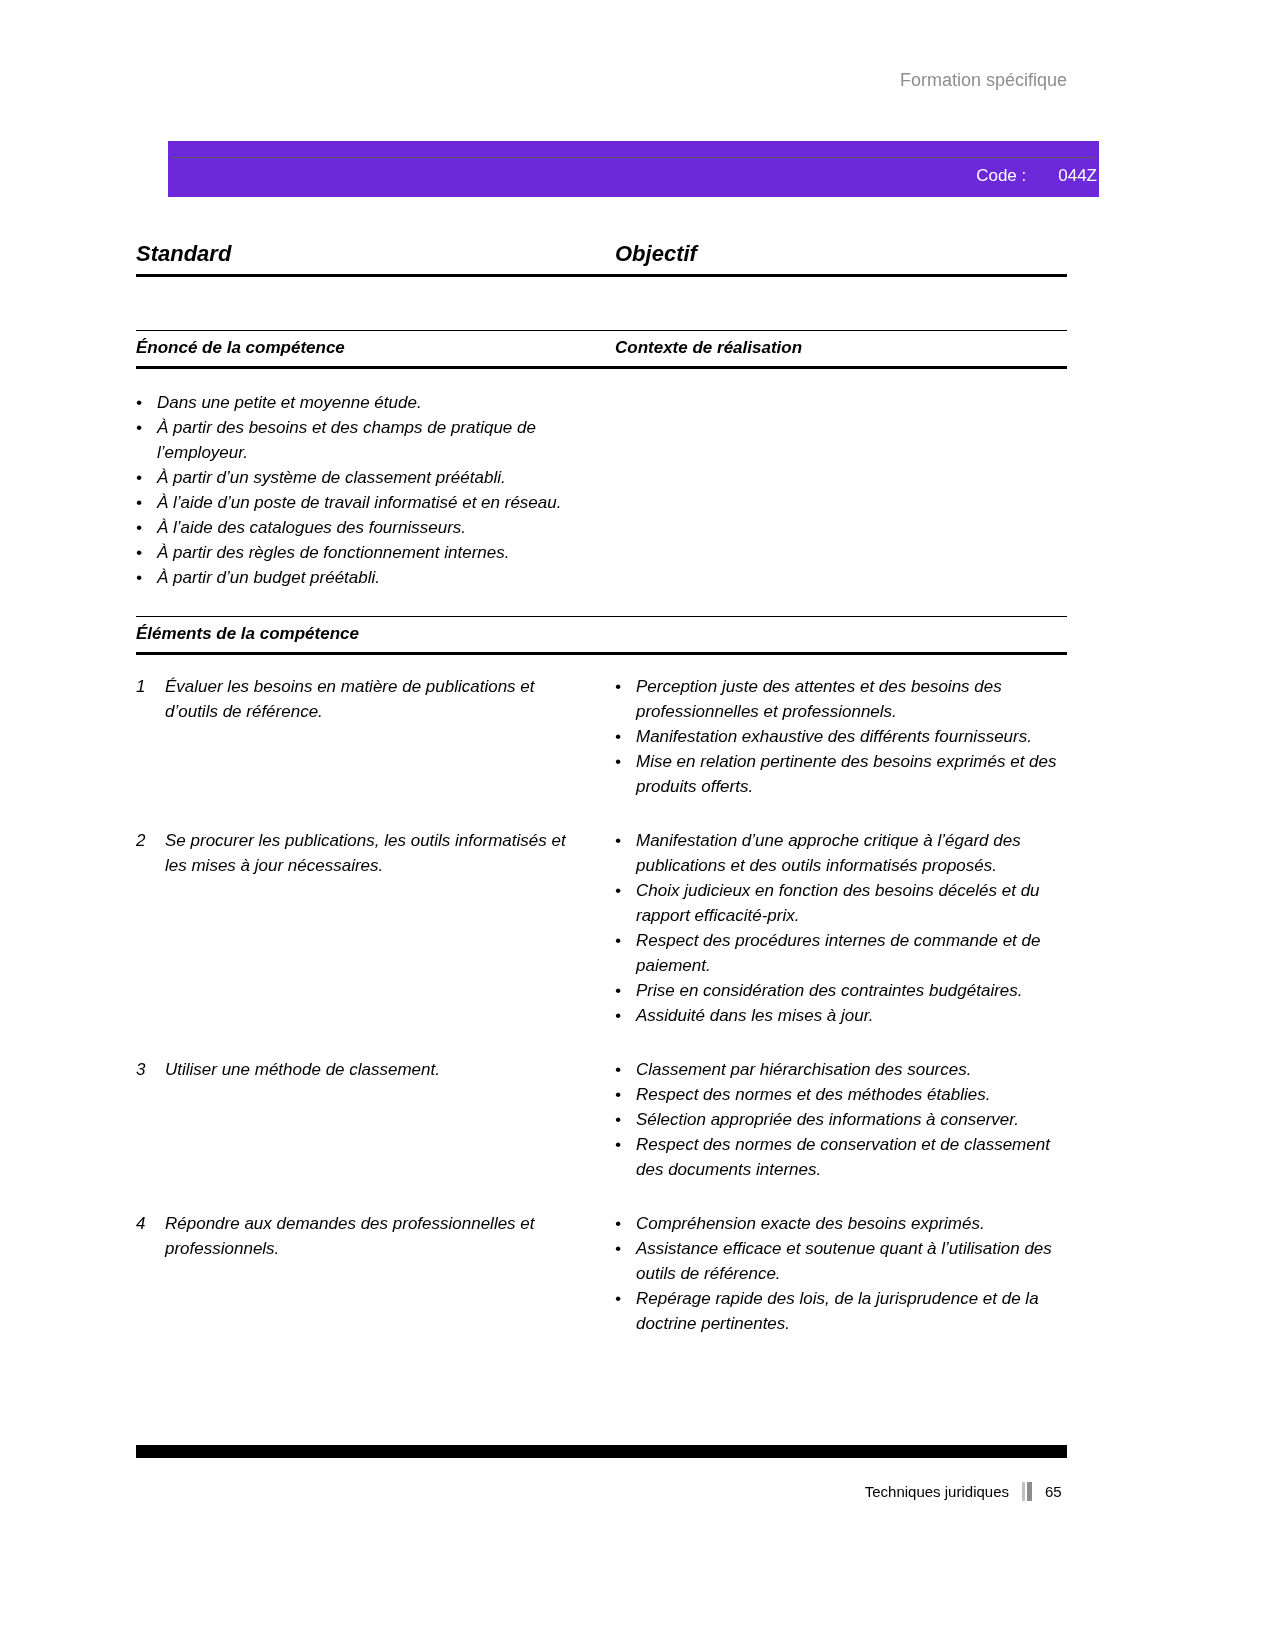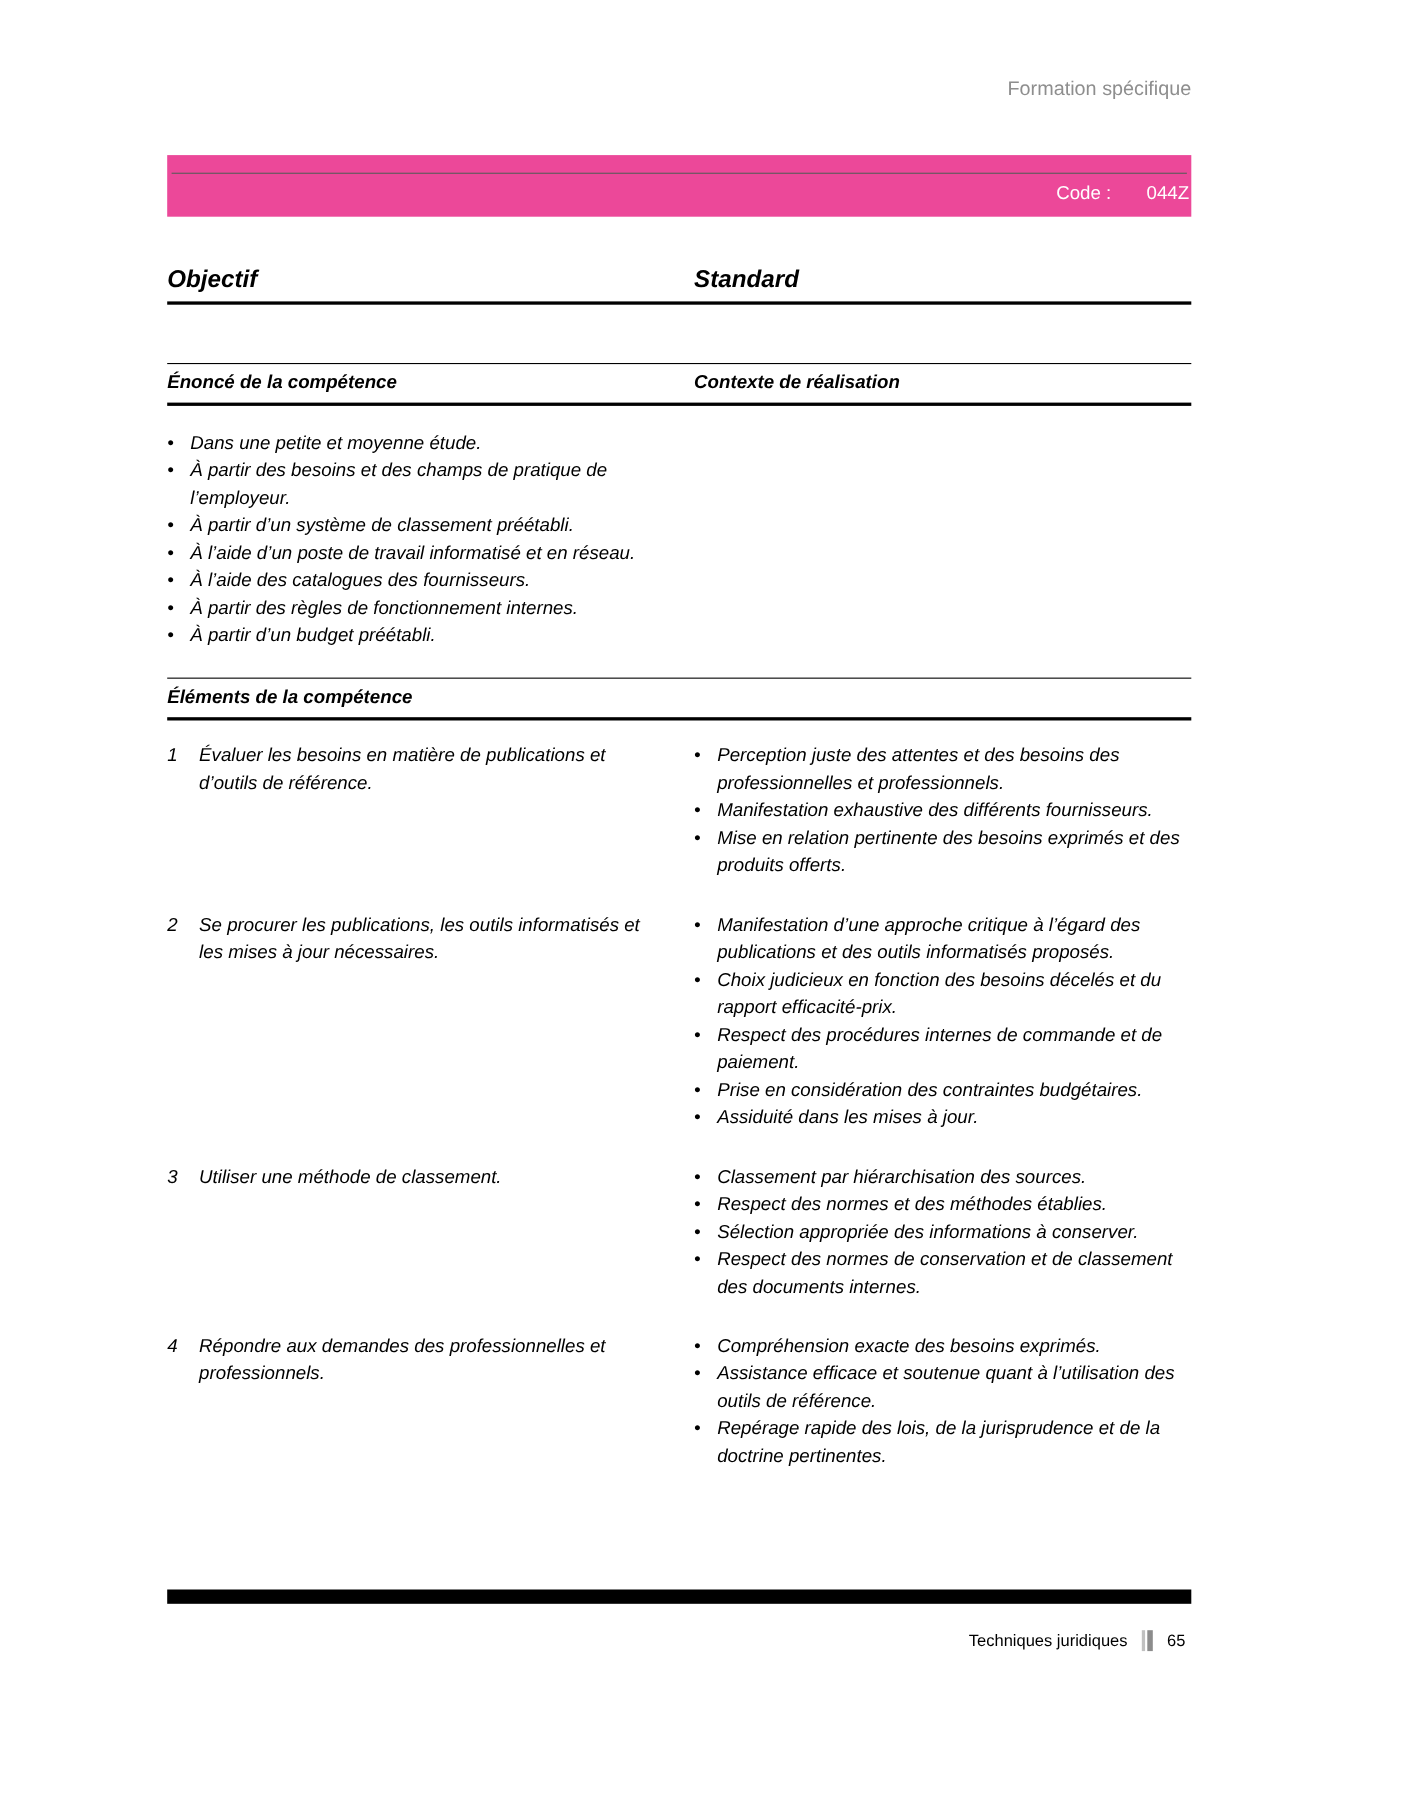"Formation spécifique" .content-x { left: 152px -> 136px }
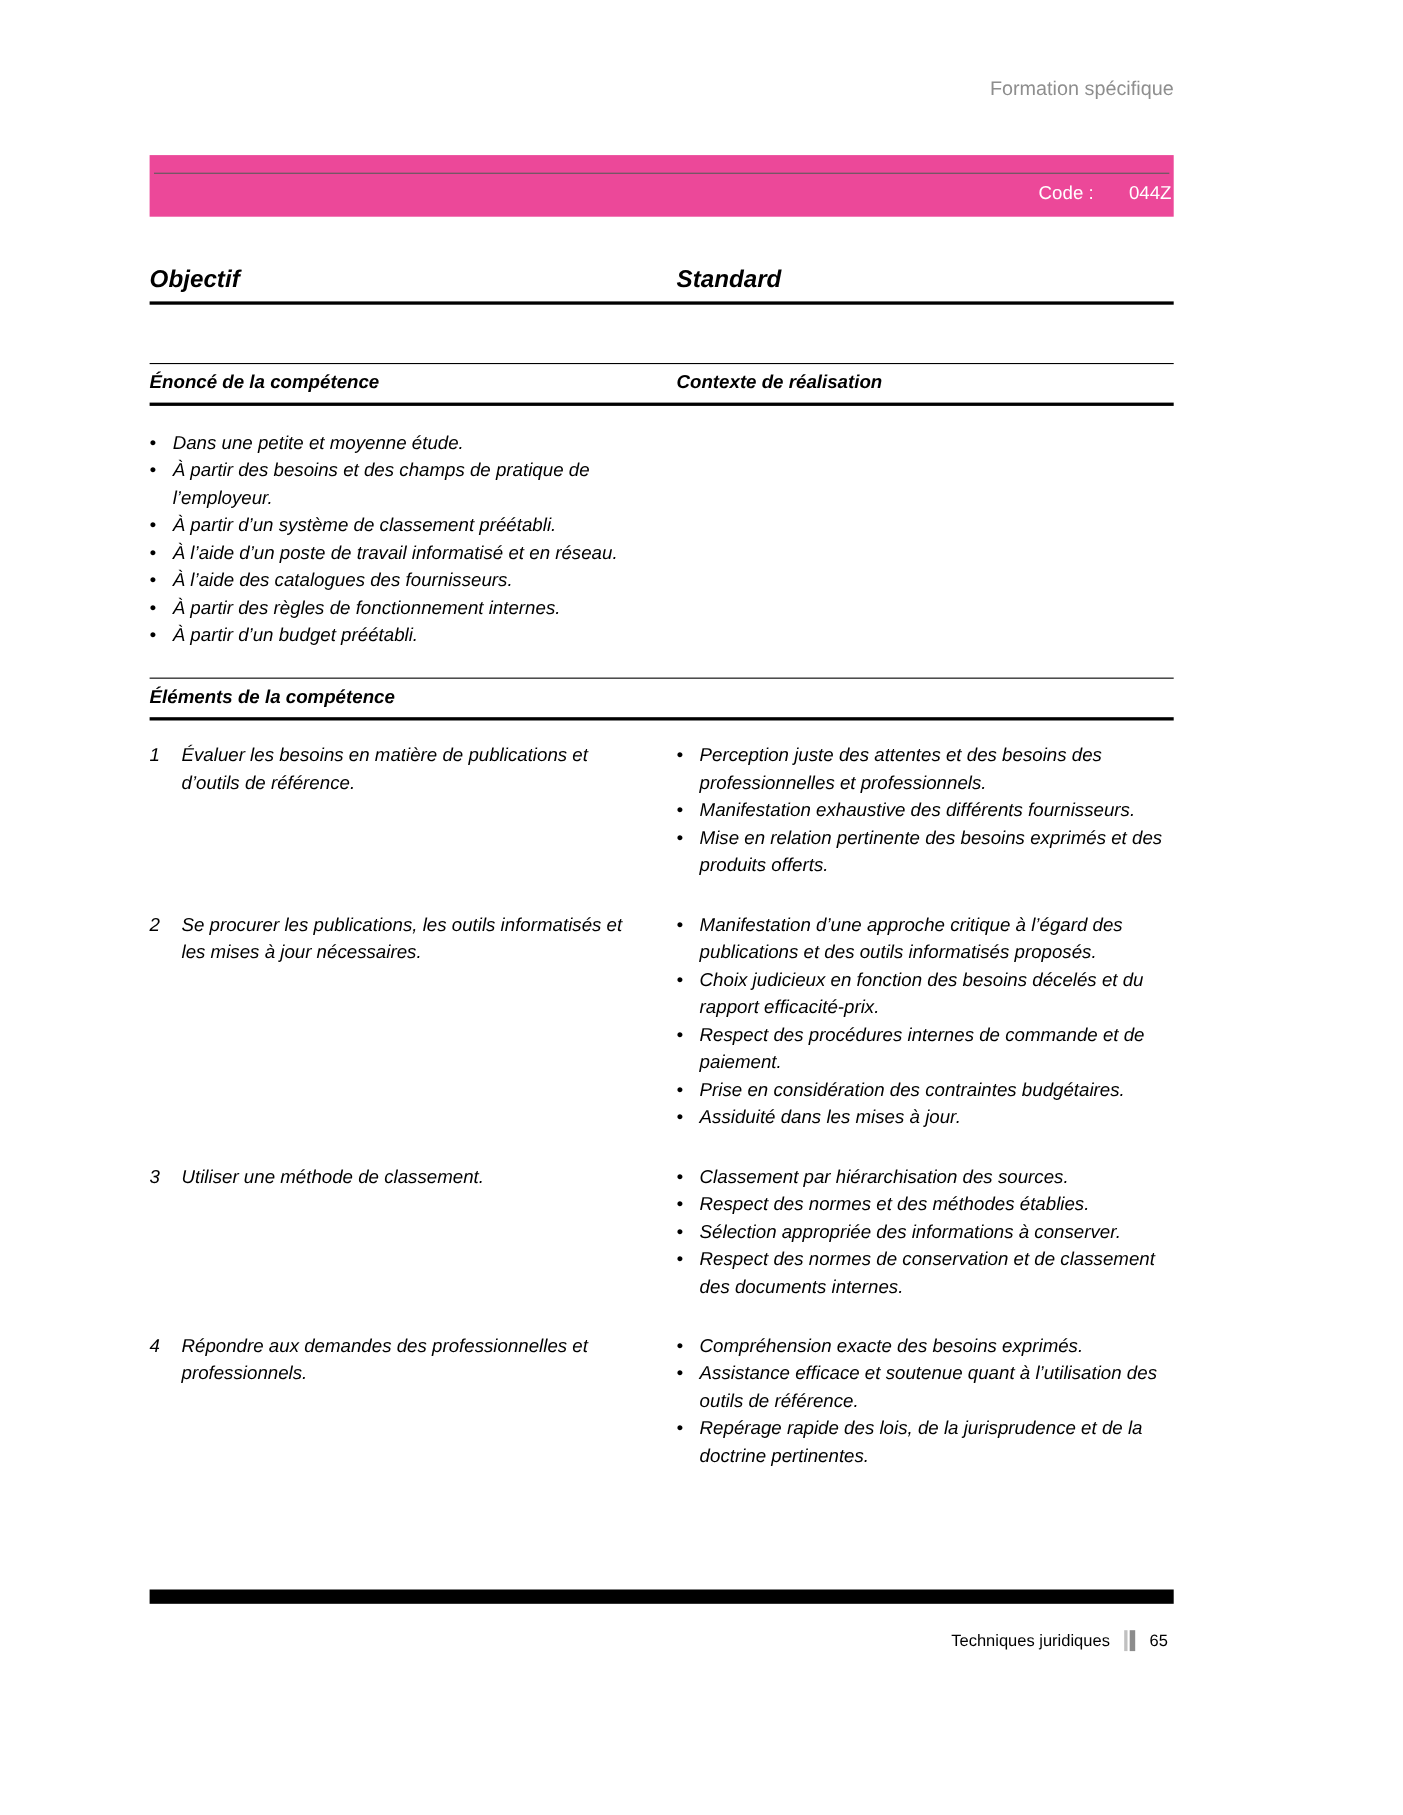"Code :" .code-bar { background: #ec4899 -> #6d28d9; margin-left: none -> 32px }
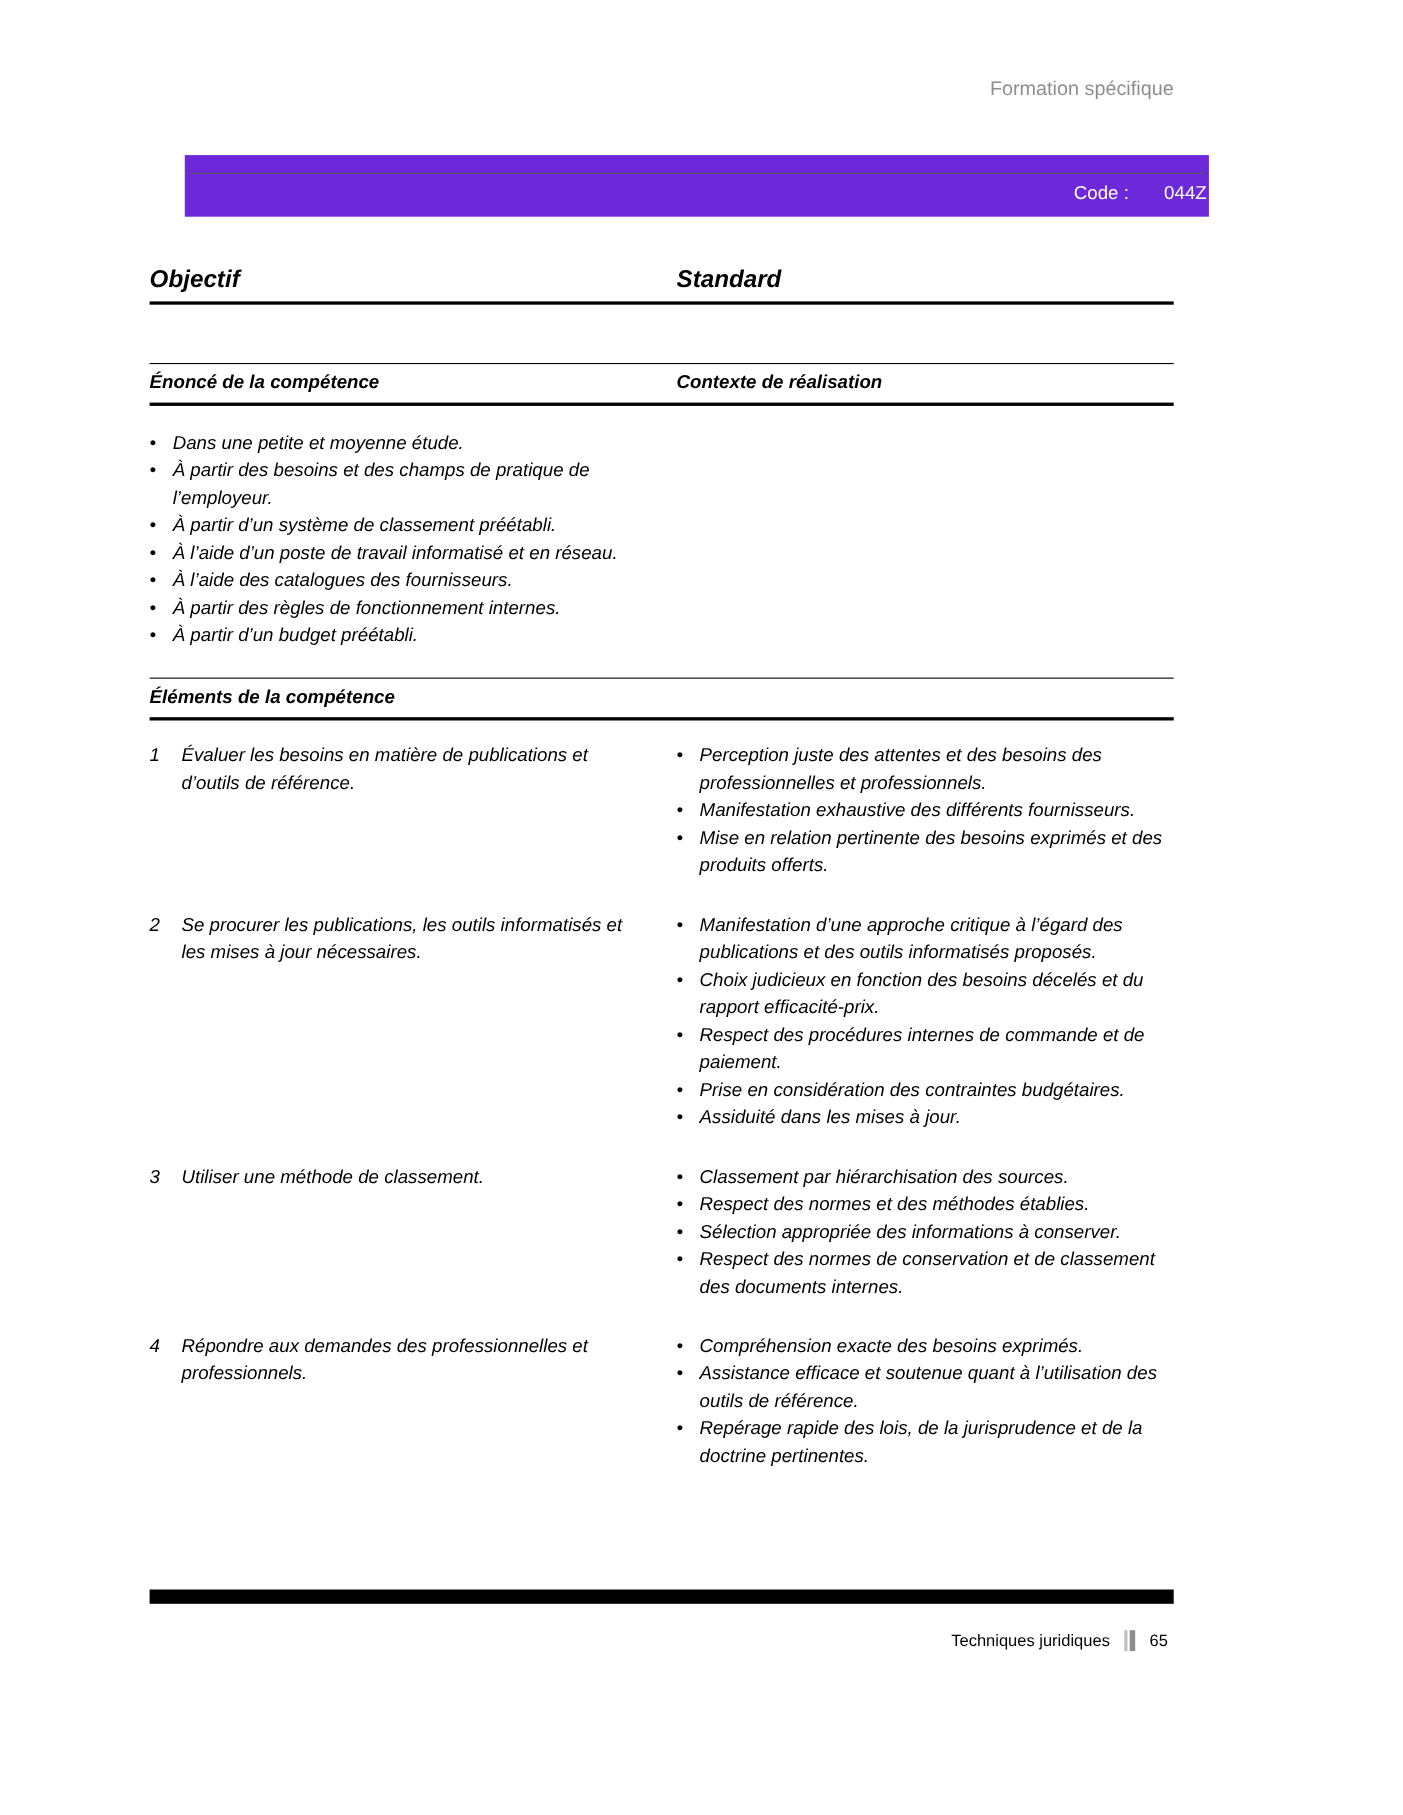"Objectif" div.t { order: before "Standard" -> after "Standard" }
